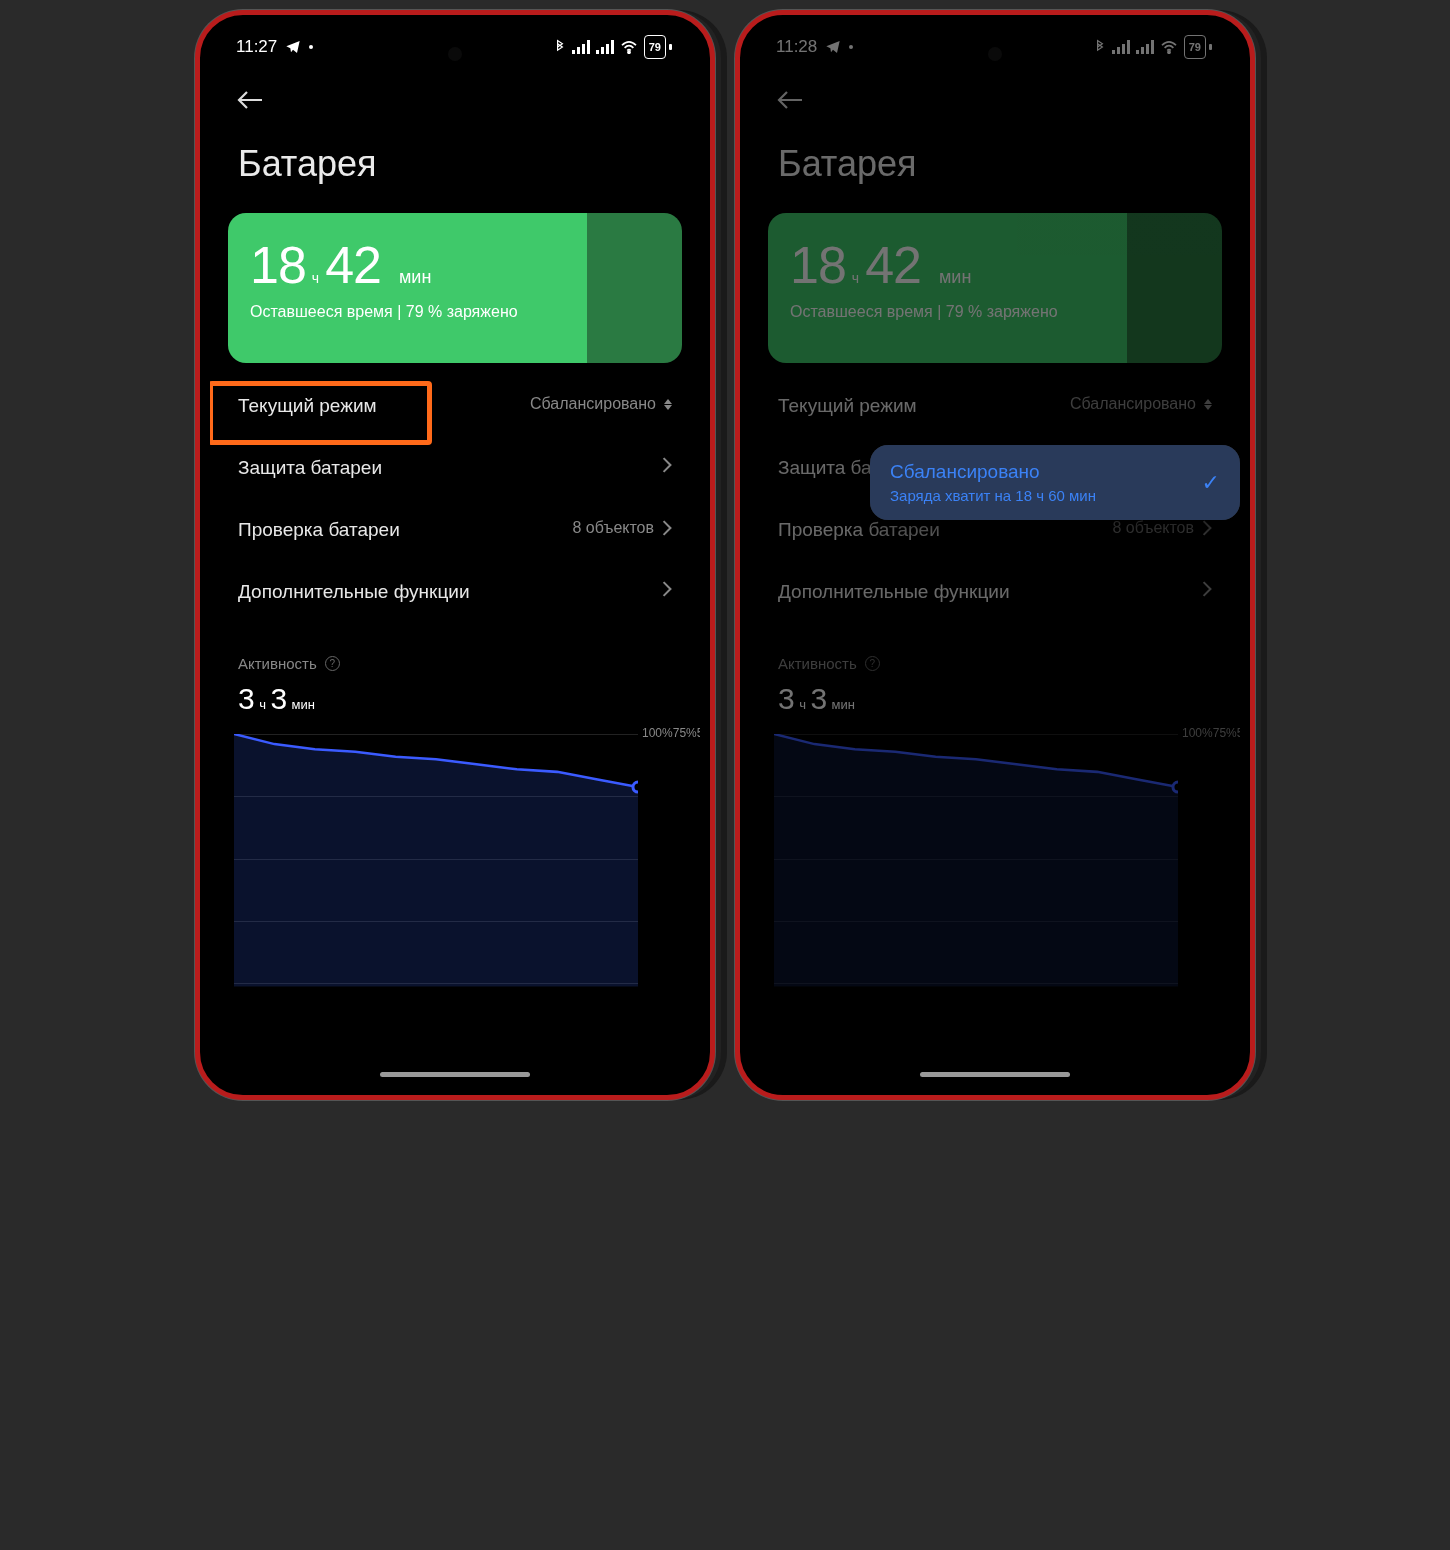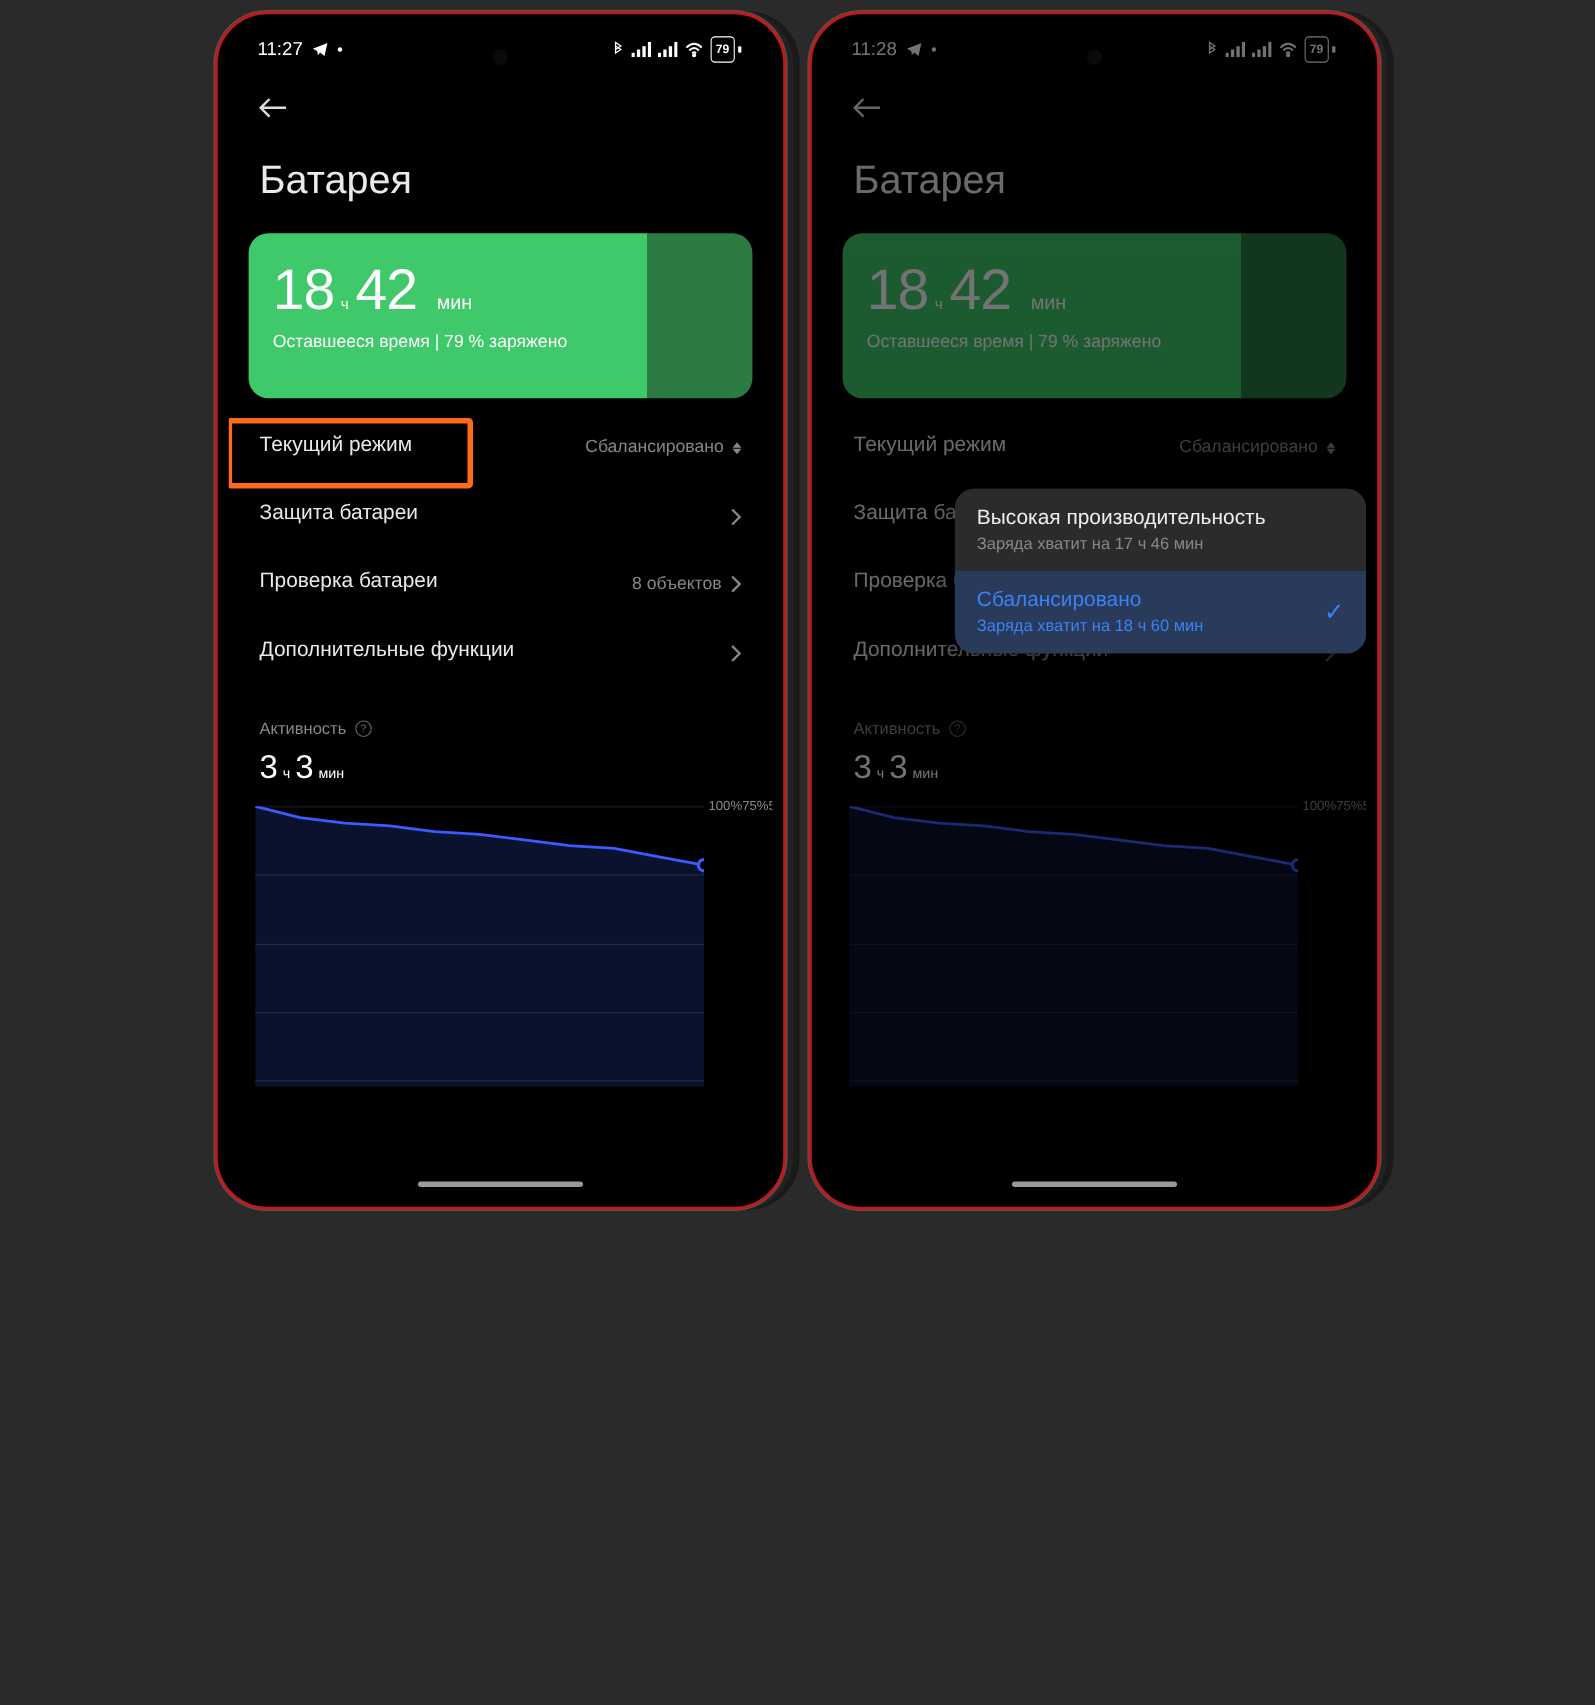"11:27" .phone { border: 3px solid #b91c1c -> 5px solid #b91c1c }
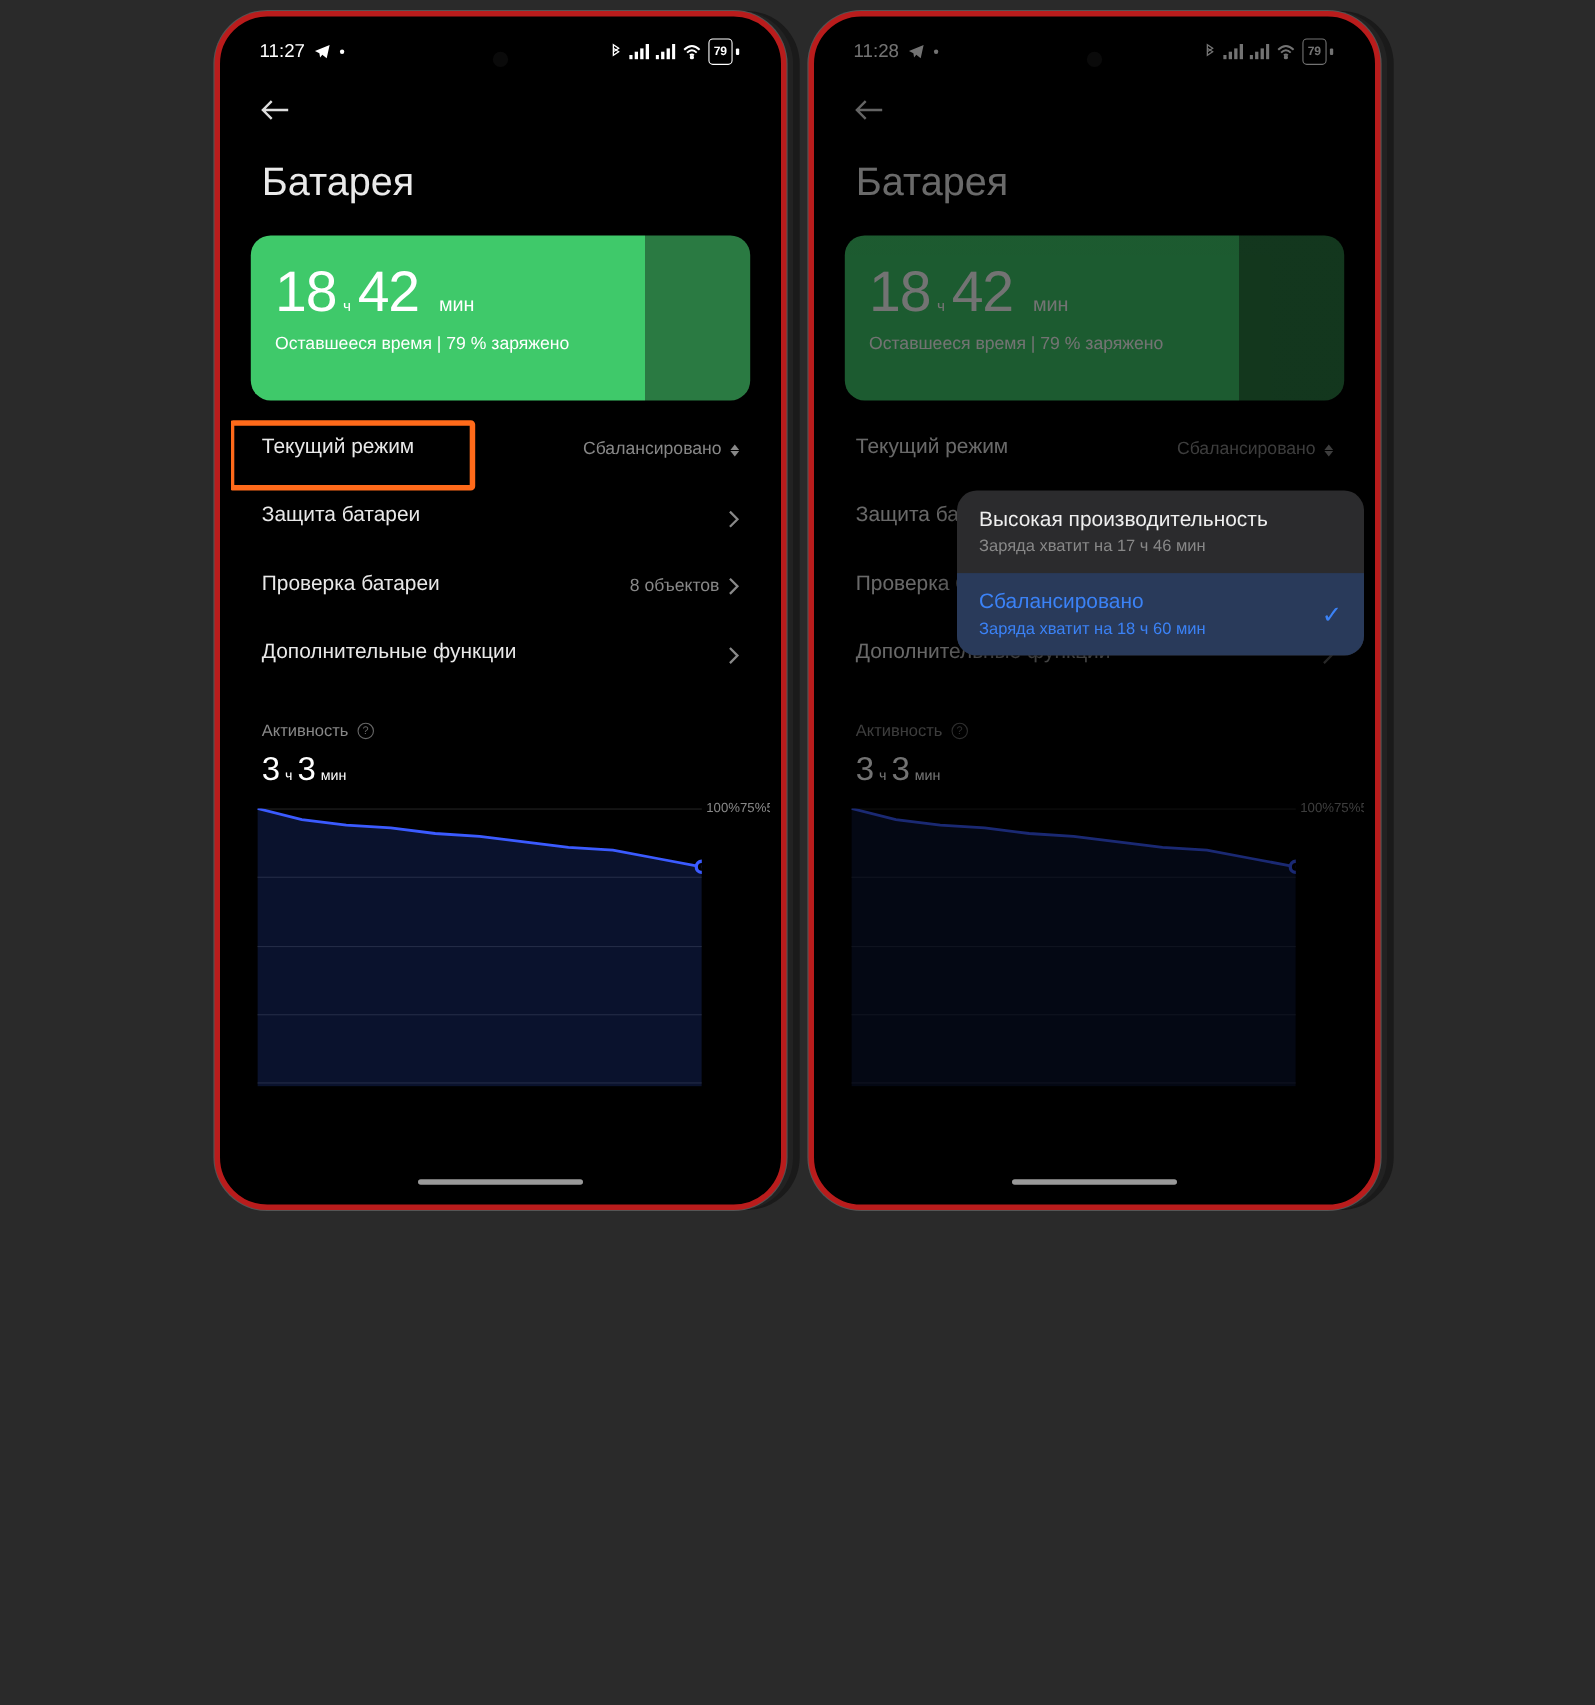"Текущий режим" .row { align-items: flex-end -> flex-start }
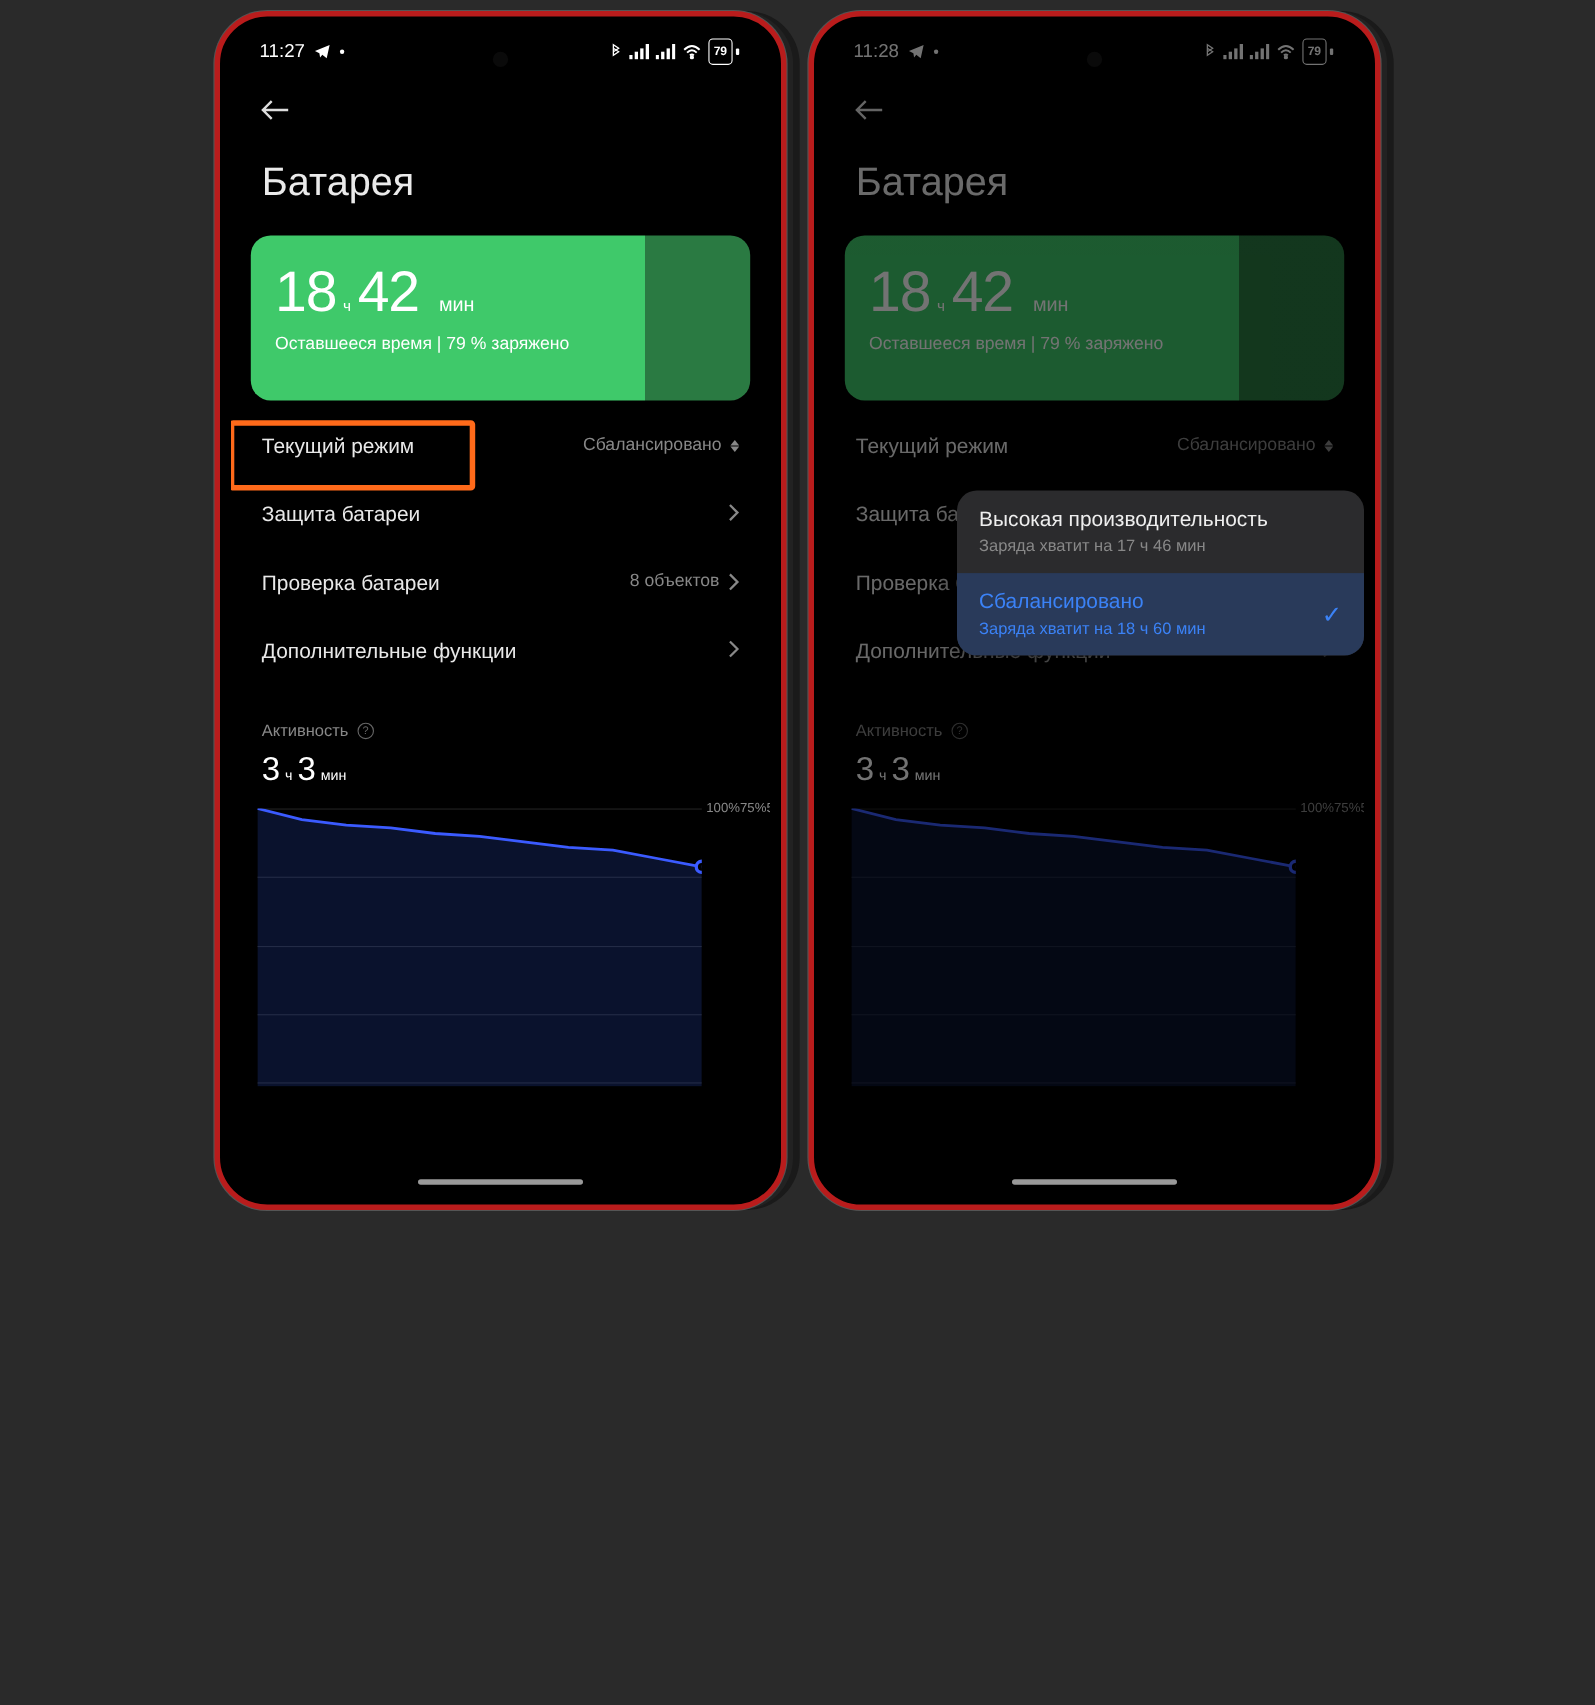"Высокая производительность" div.popup-item { html: <div> <span>Высокая производительность</span> <span>Заряда хватит на 17 ч 46 мин</span> </div> -> none }
